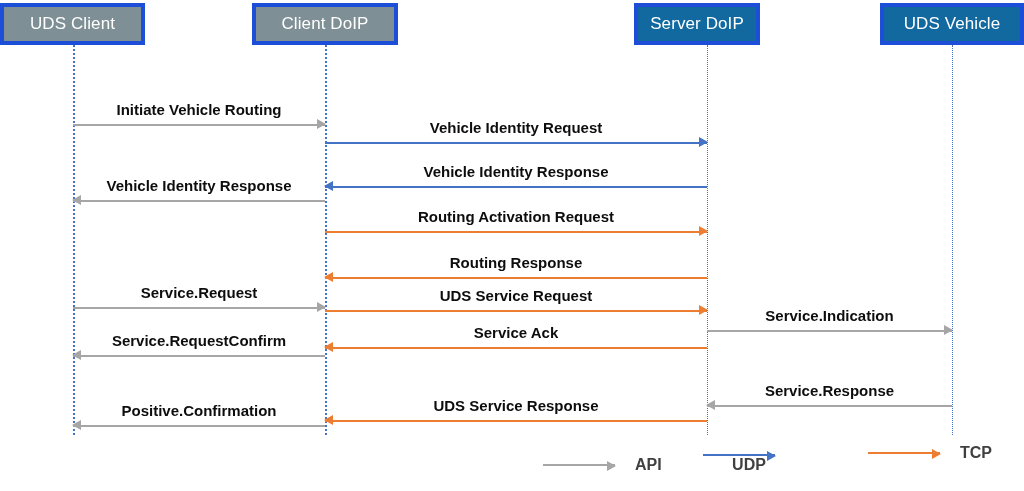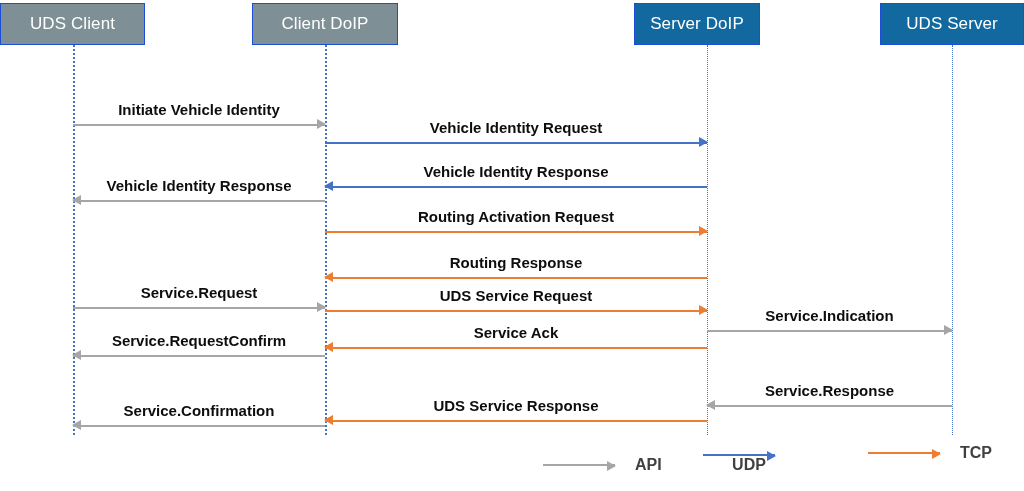"UDS Client" .actor-box { border: 1px solid #1d4ed8 -> 4px solid #1d4ed8 }
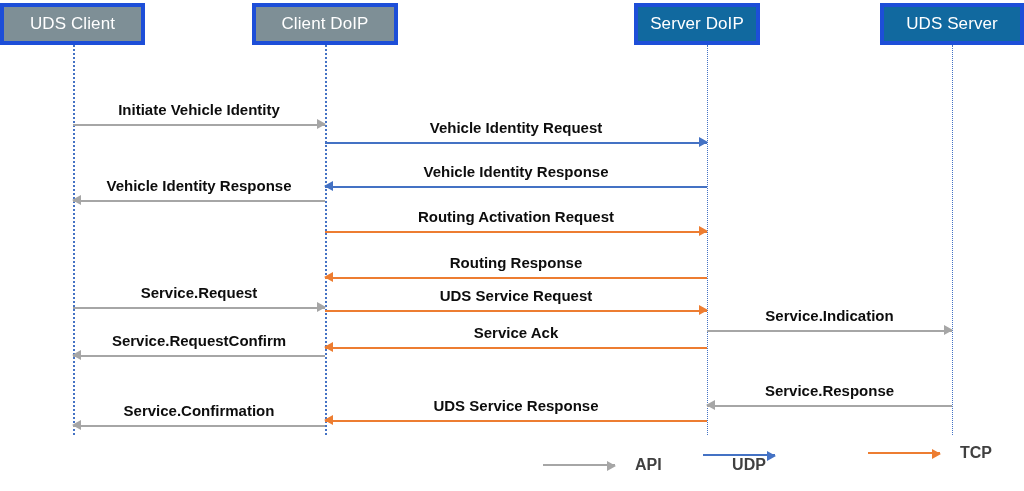"UDS Server" span.actor-label { text: Server -> Vehicle }
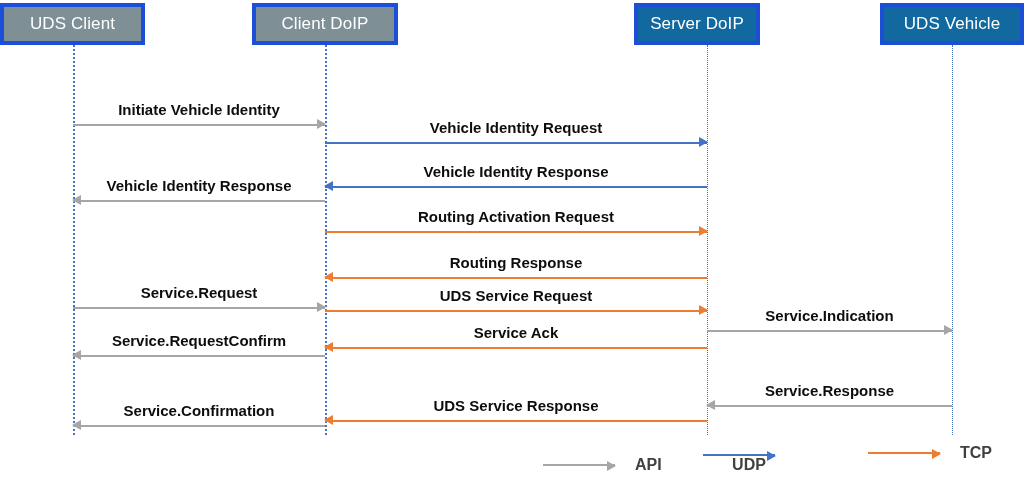"Initiate Vehicle Identity" div.caption { text: Identity -> Routing }
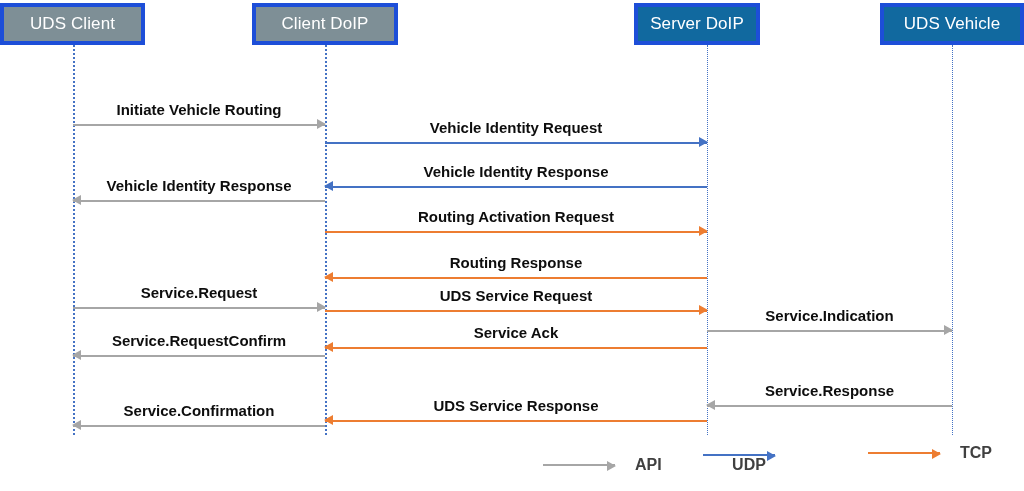"Service.Confirmation" div.caption { text: Service.Confirmation -> Positive.Confirmation }
